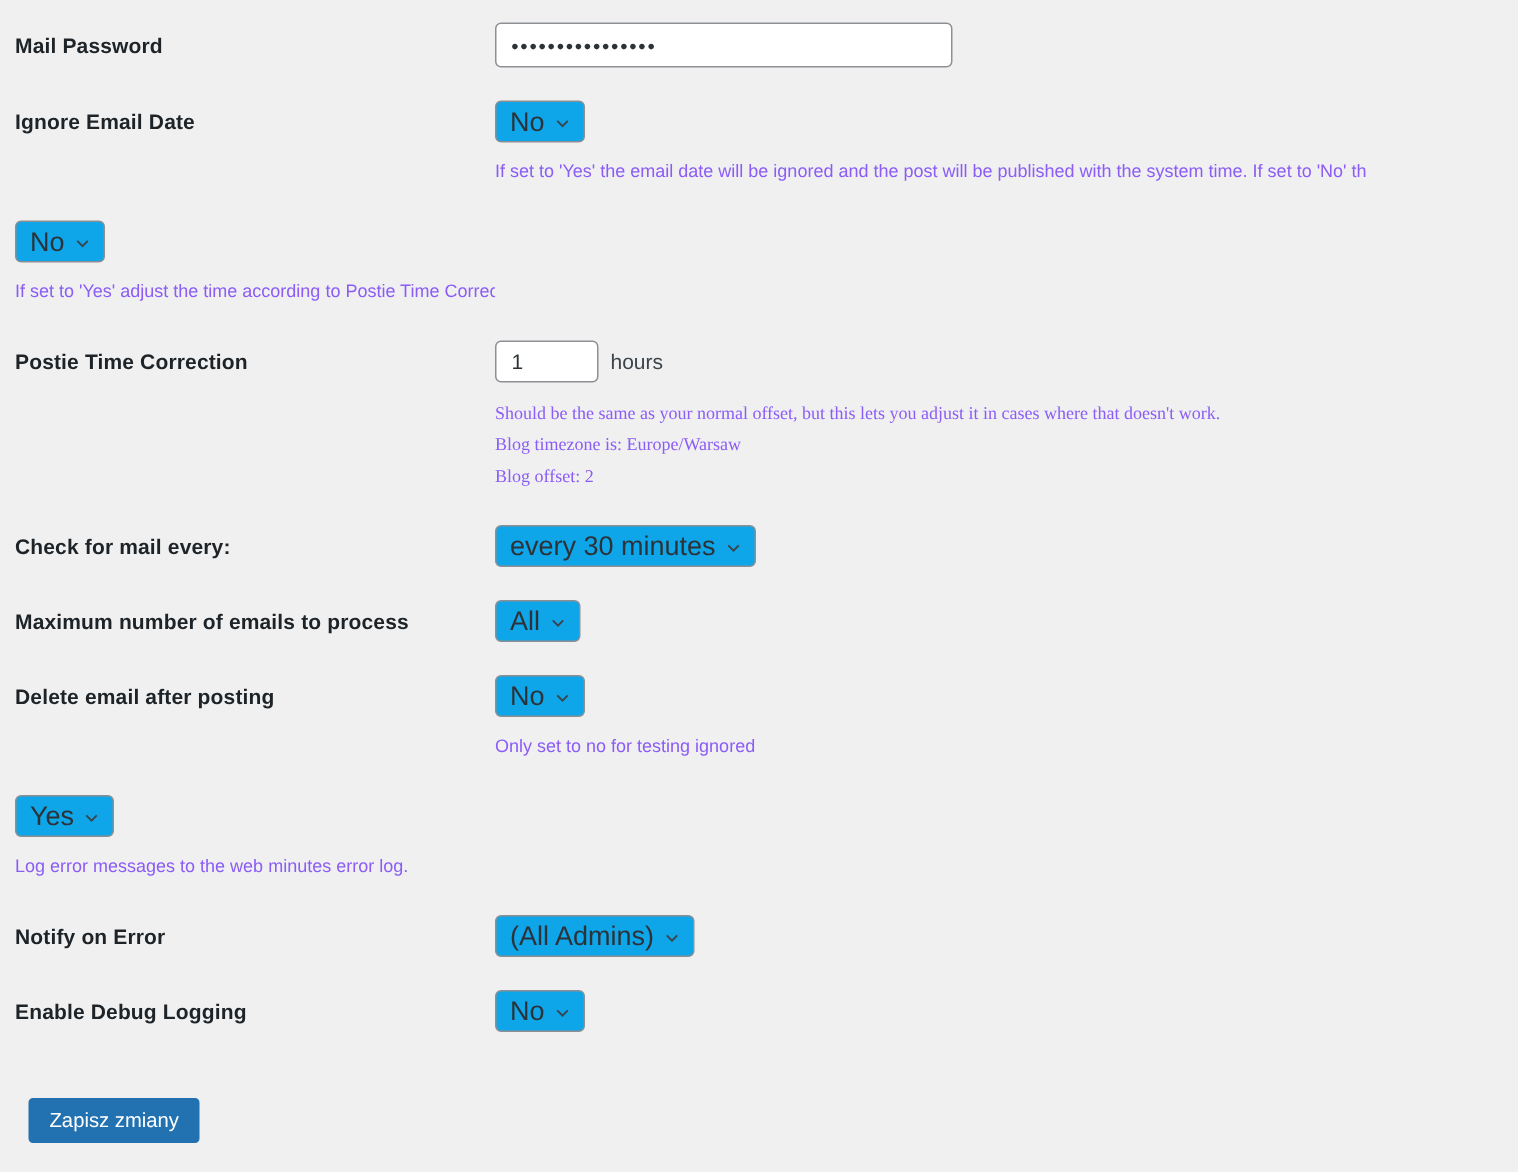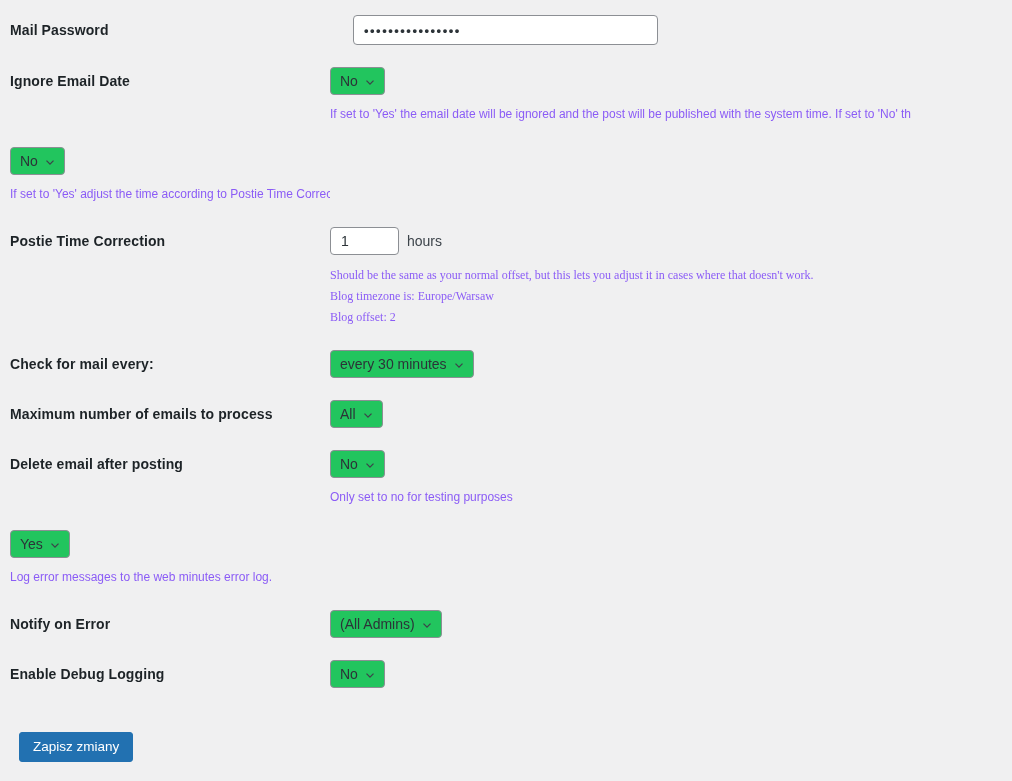"Mail Password" .row.first { gap: 23px -> none }
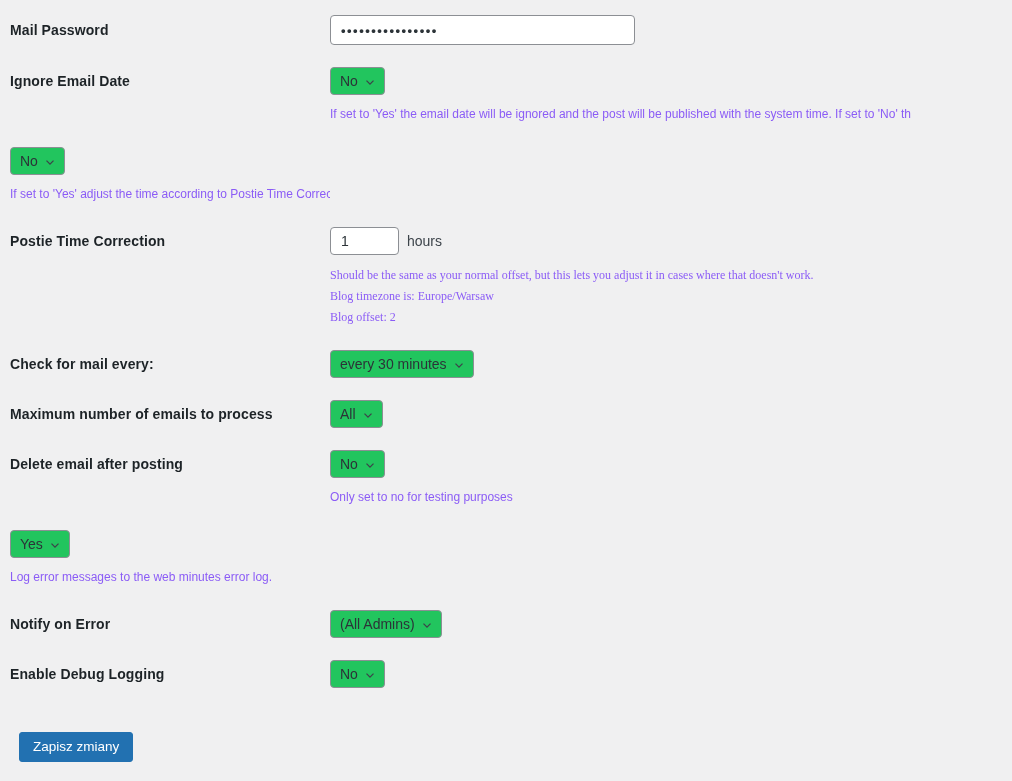"No" .select { background: #22c55e -> #0ea5e9; font-size: 14px -> 18px }
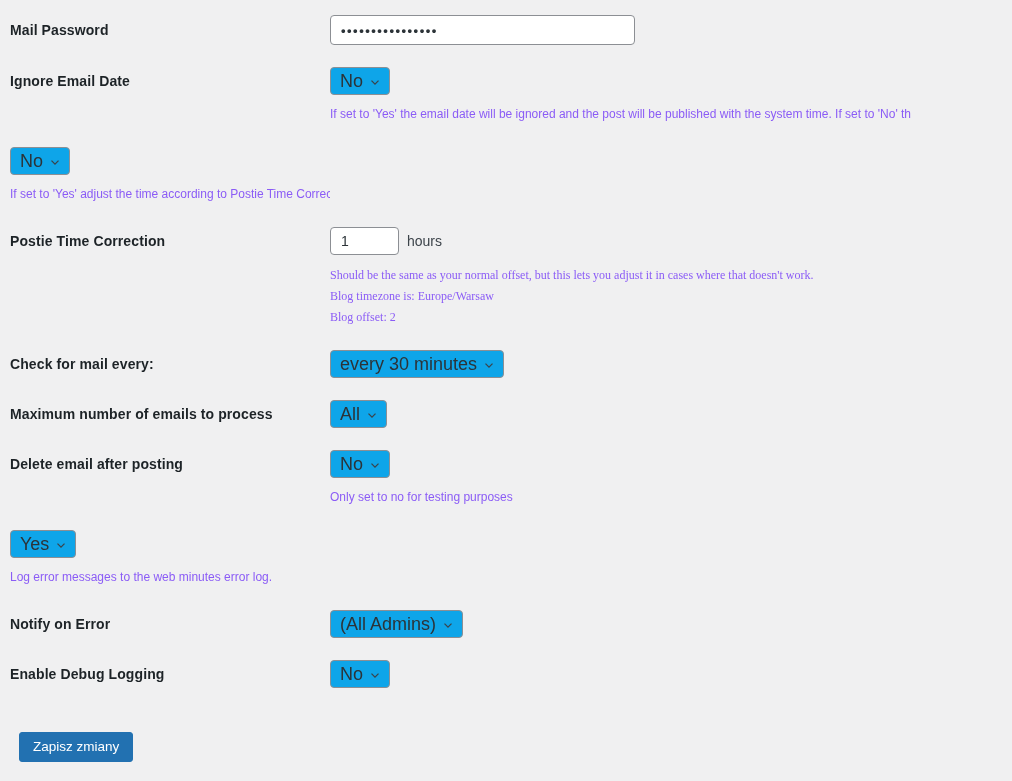"Only set to no for" div.help { text: purposes -> ignored }
